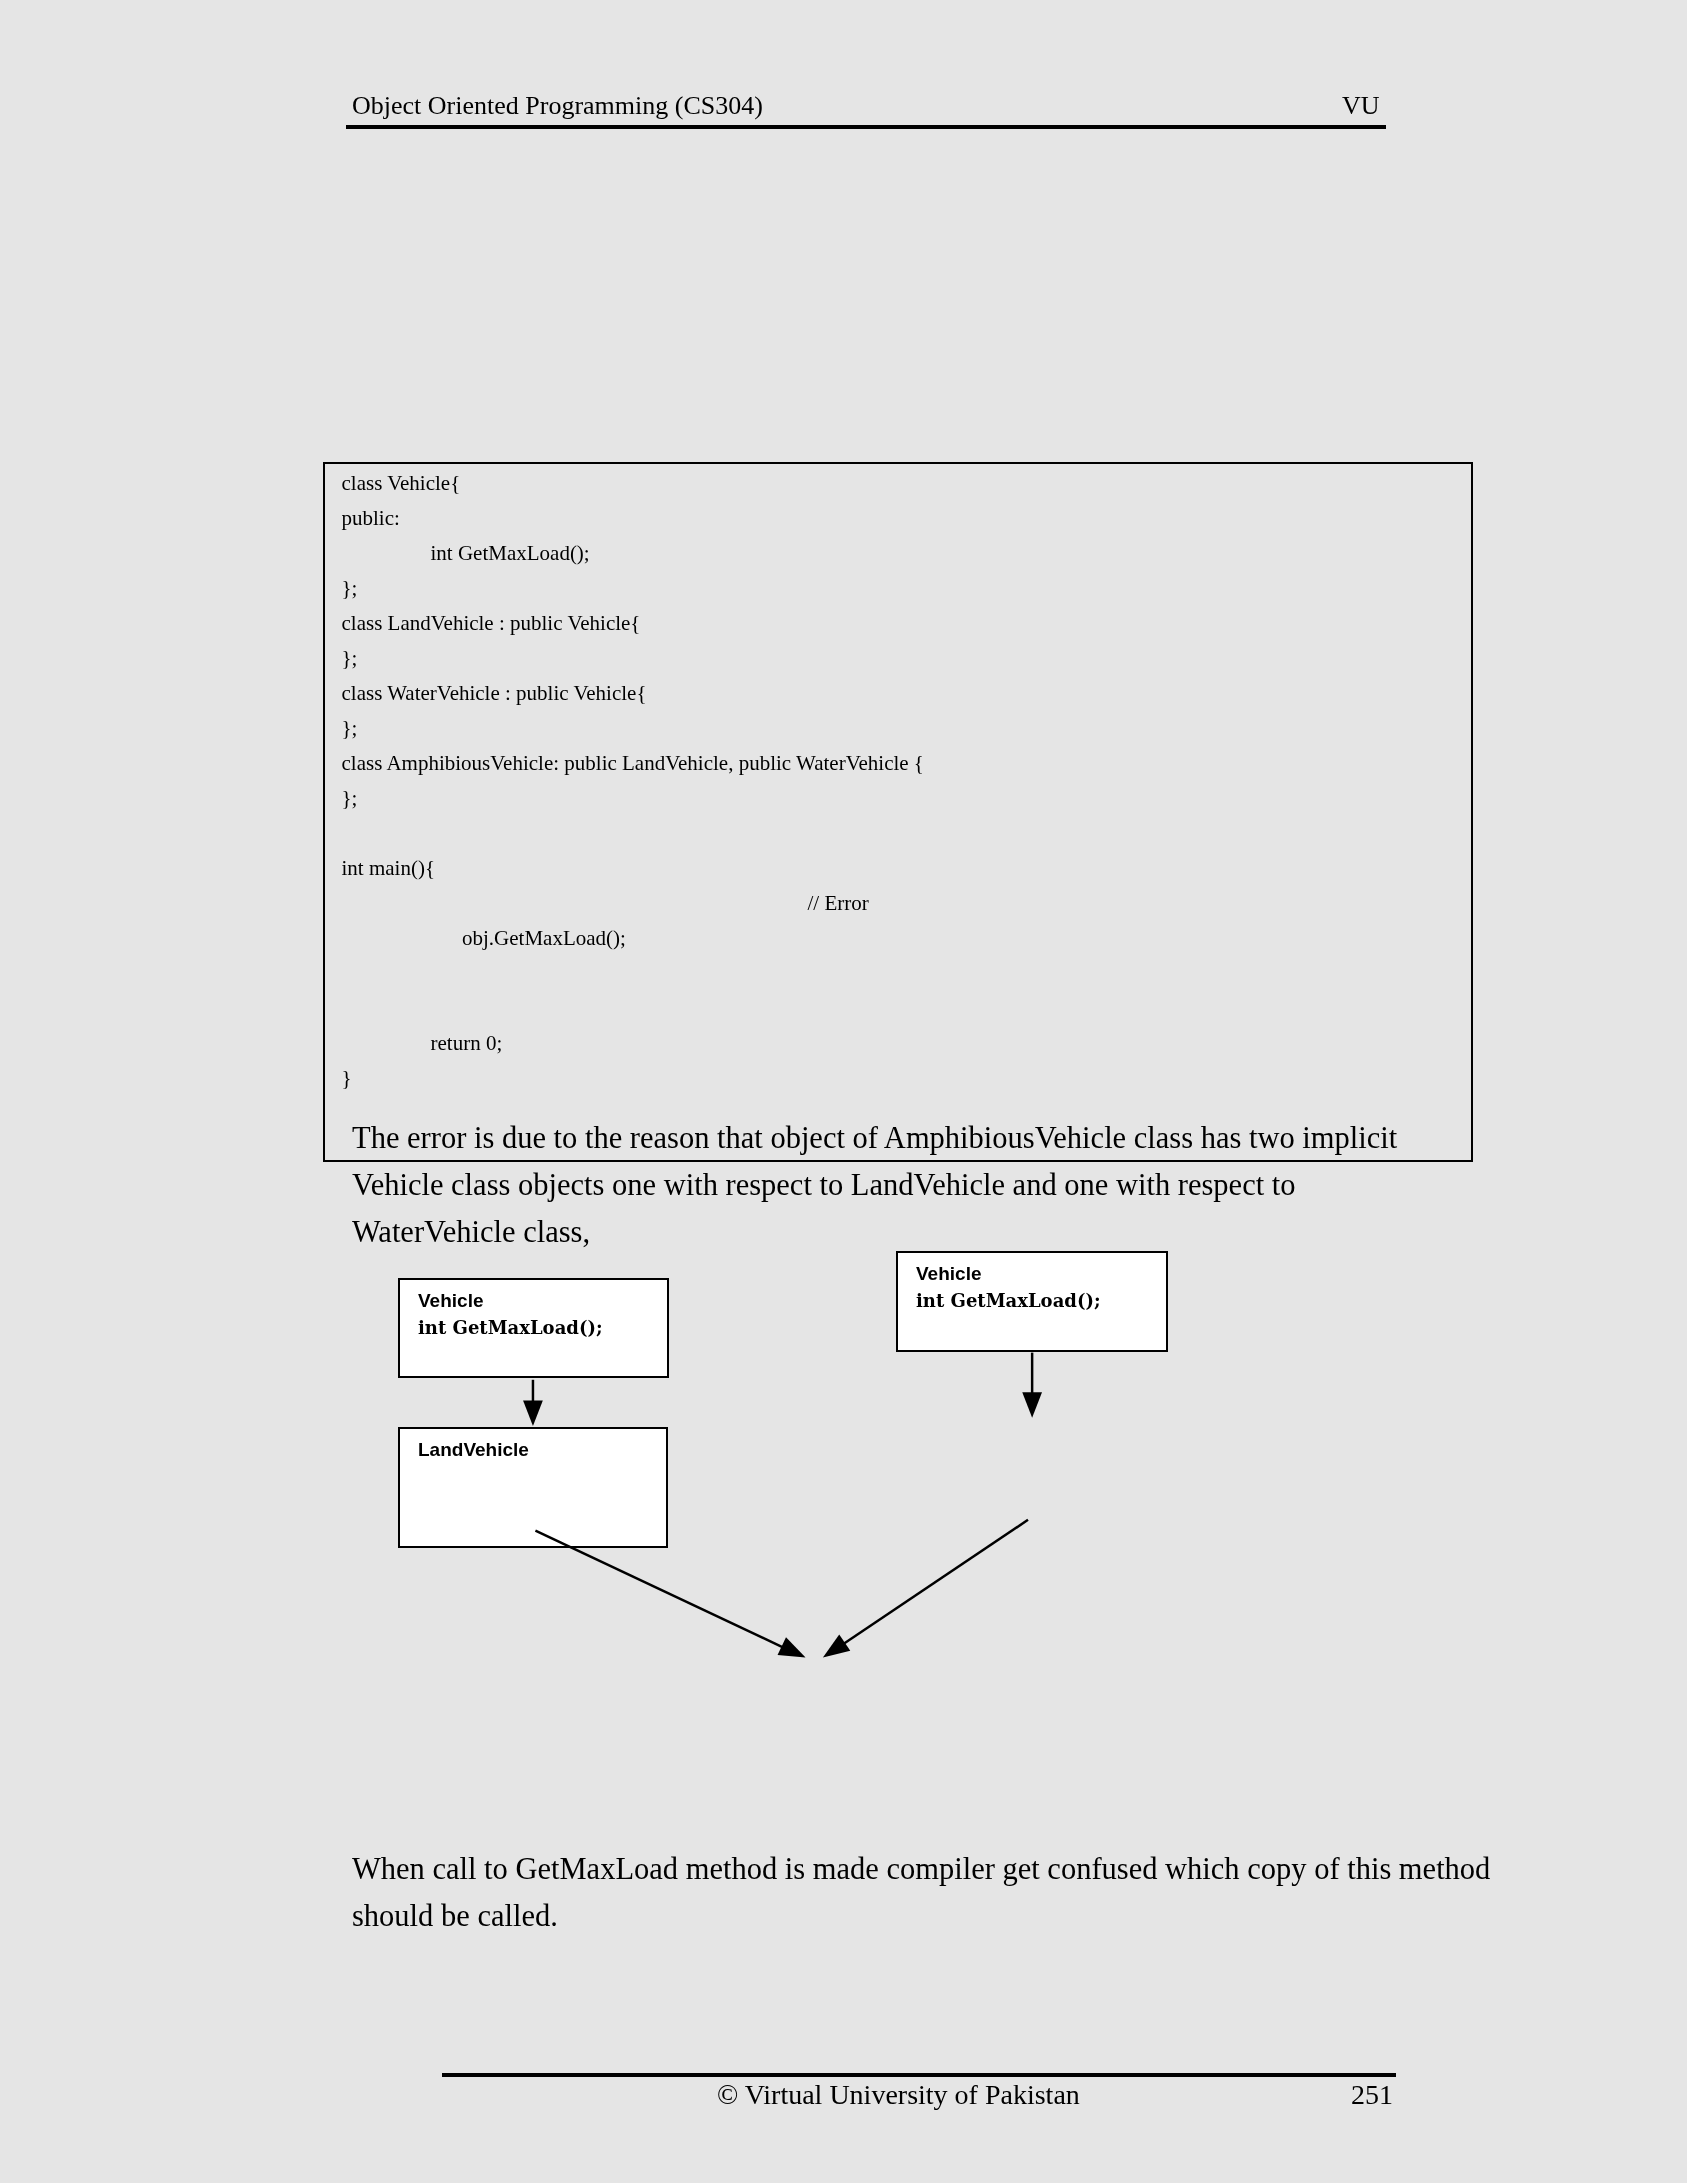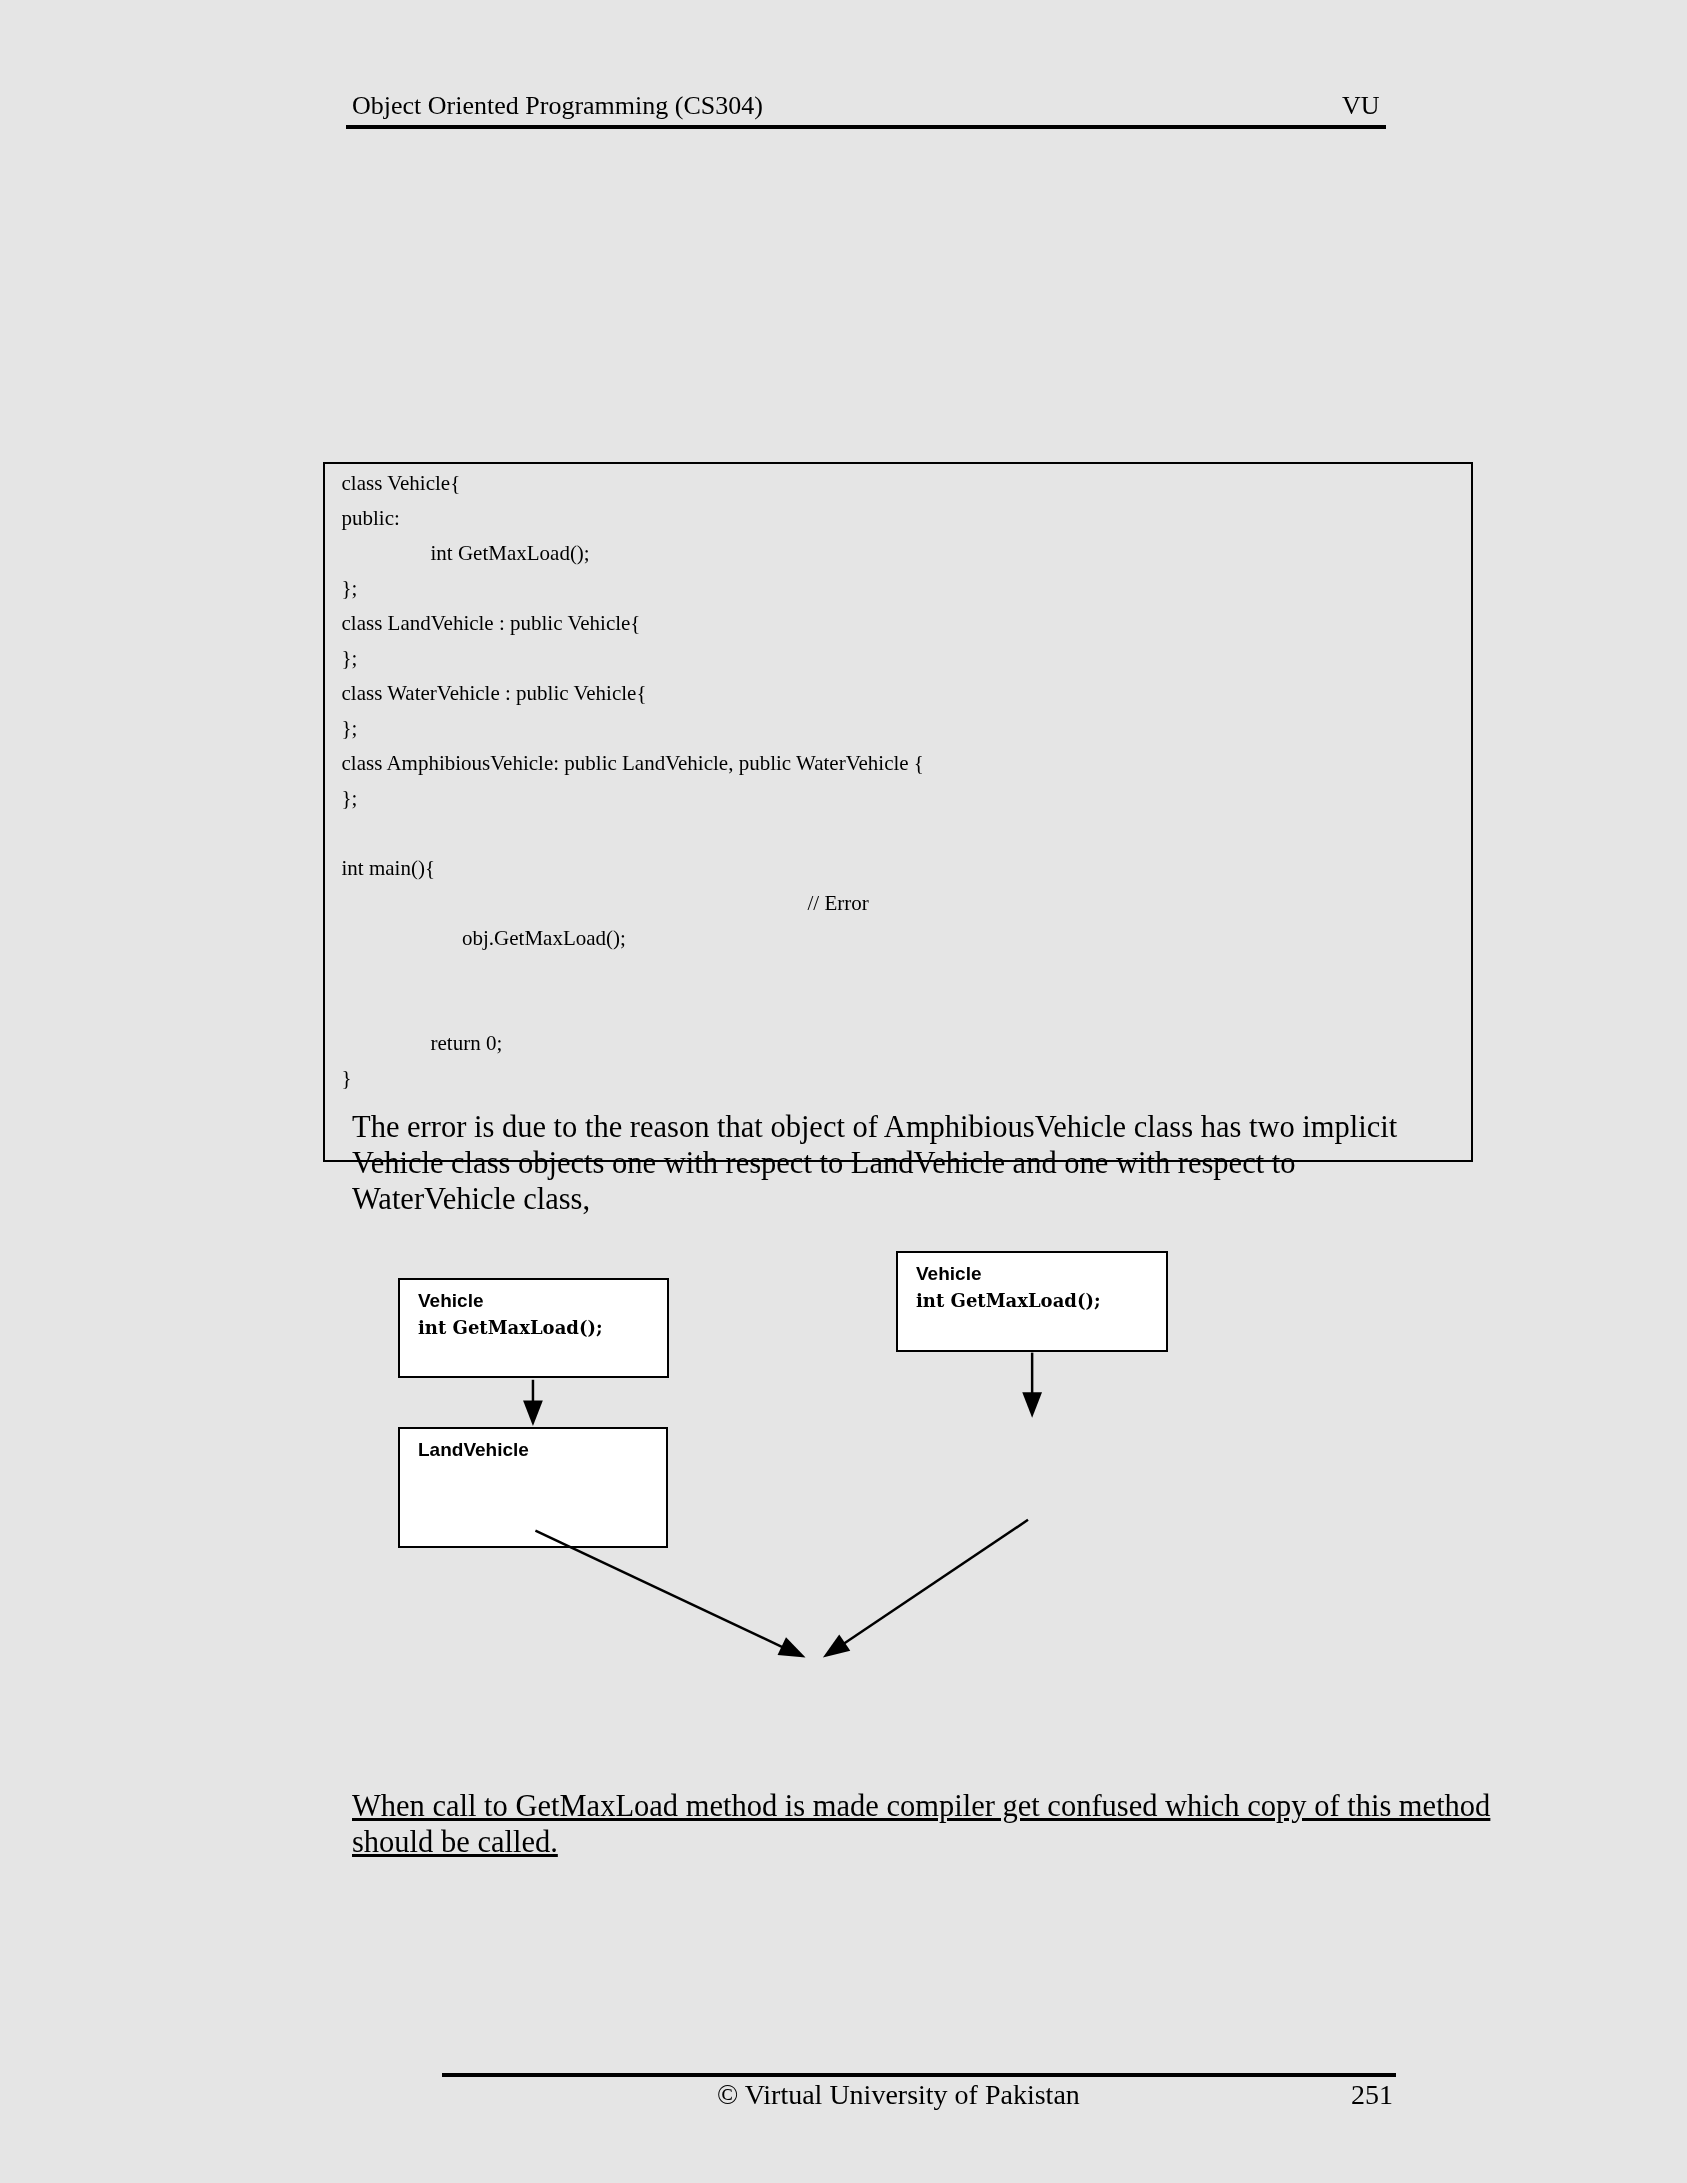"The error is due to" .para-line { margin-top: none -> 11px }
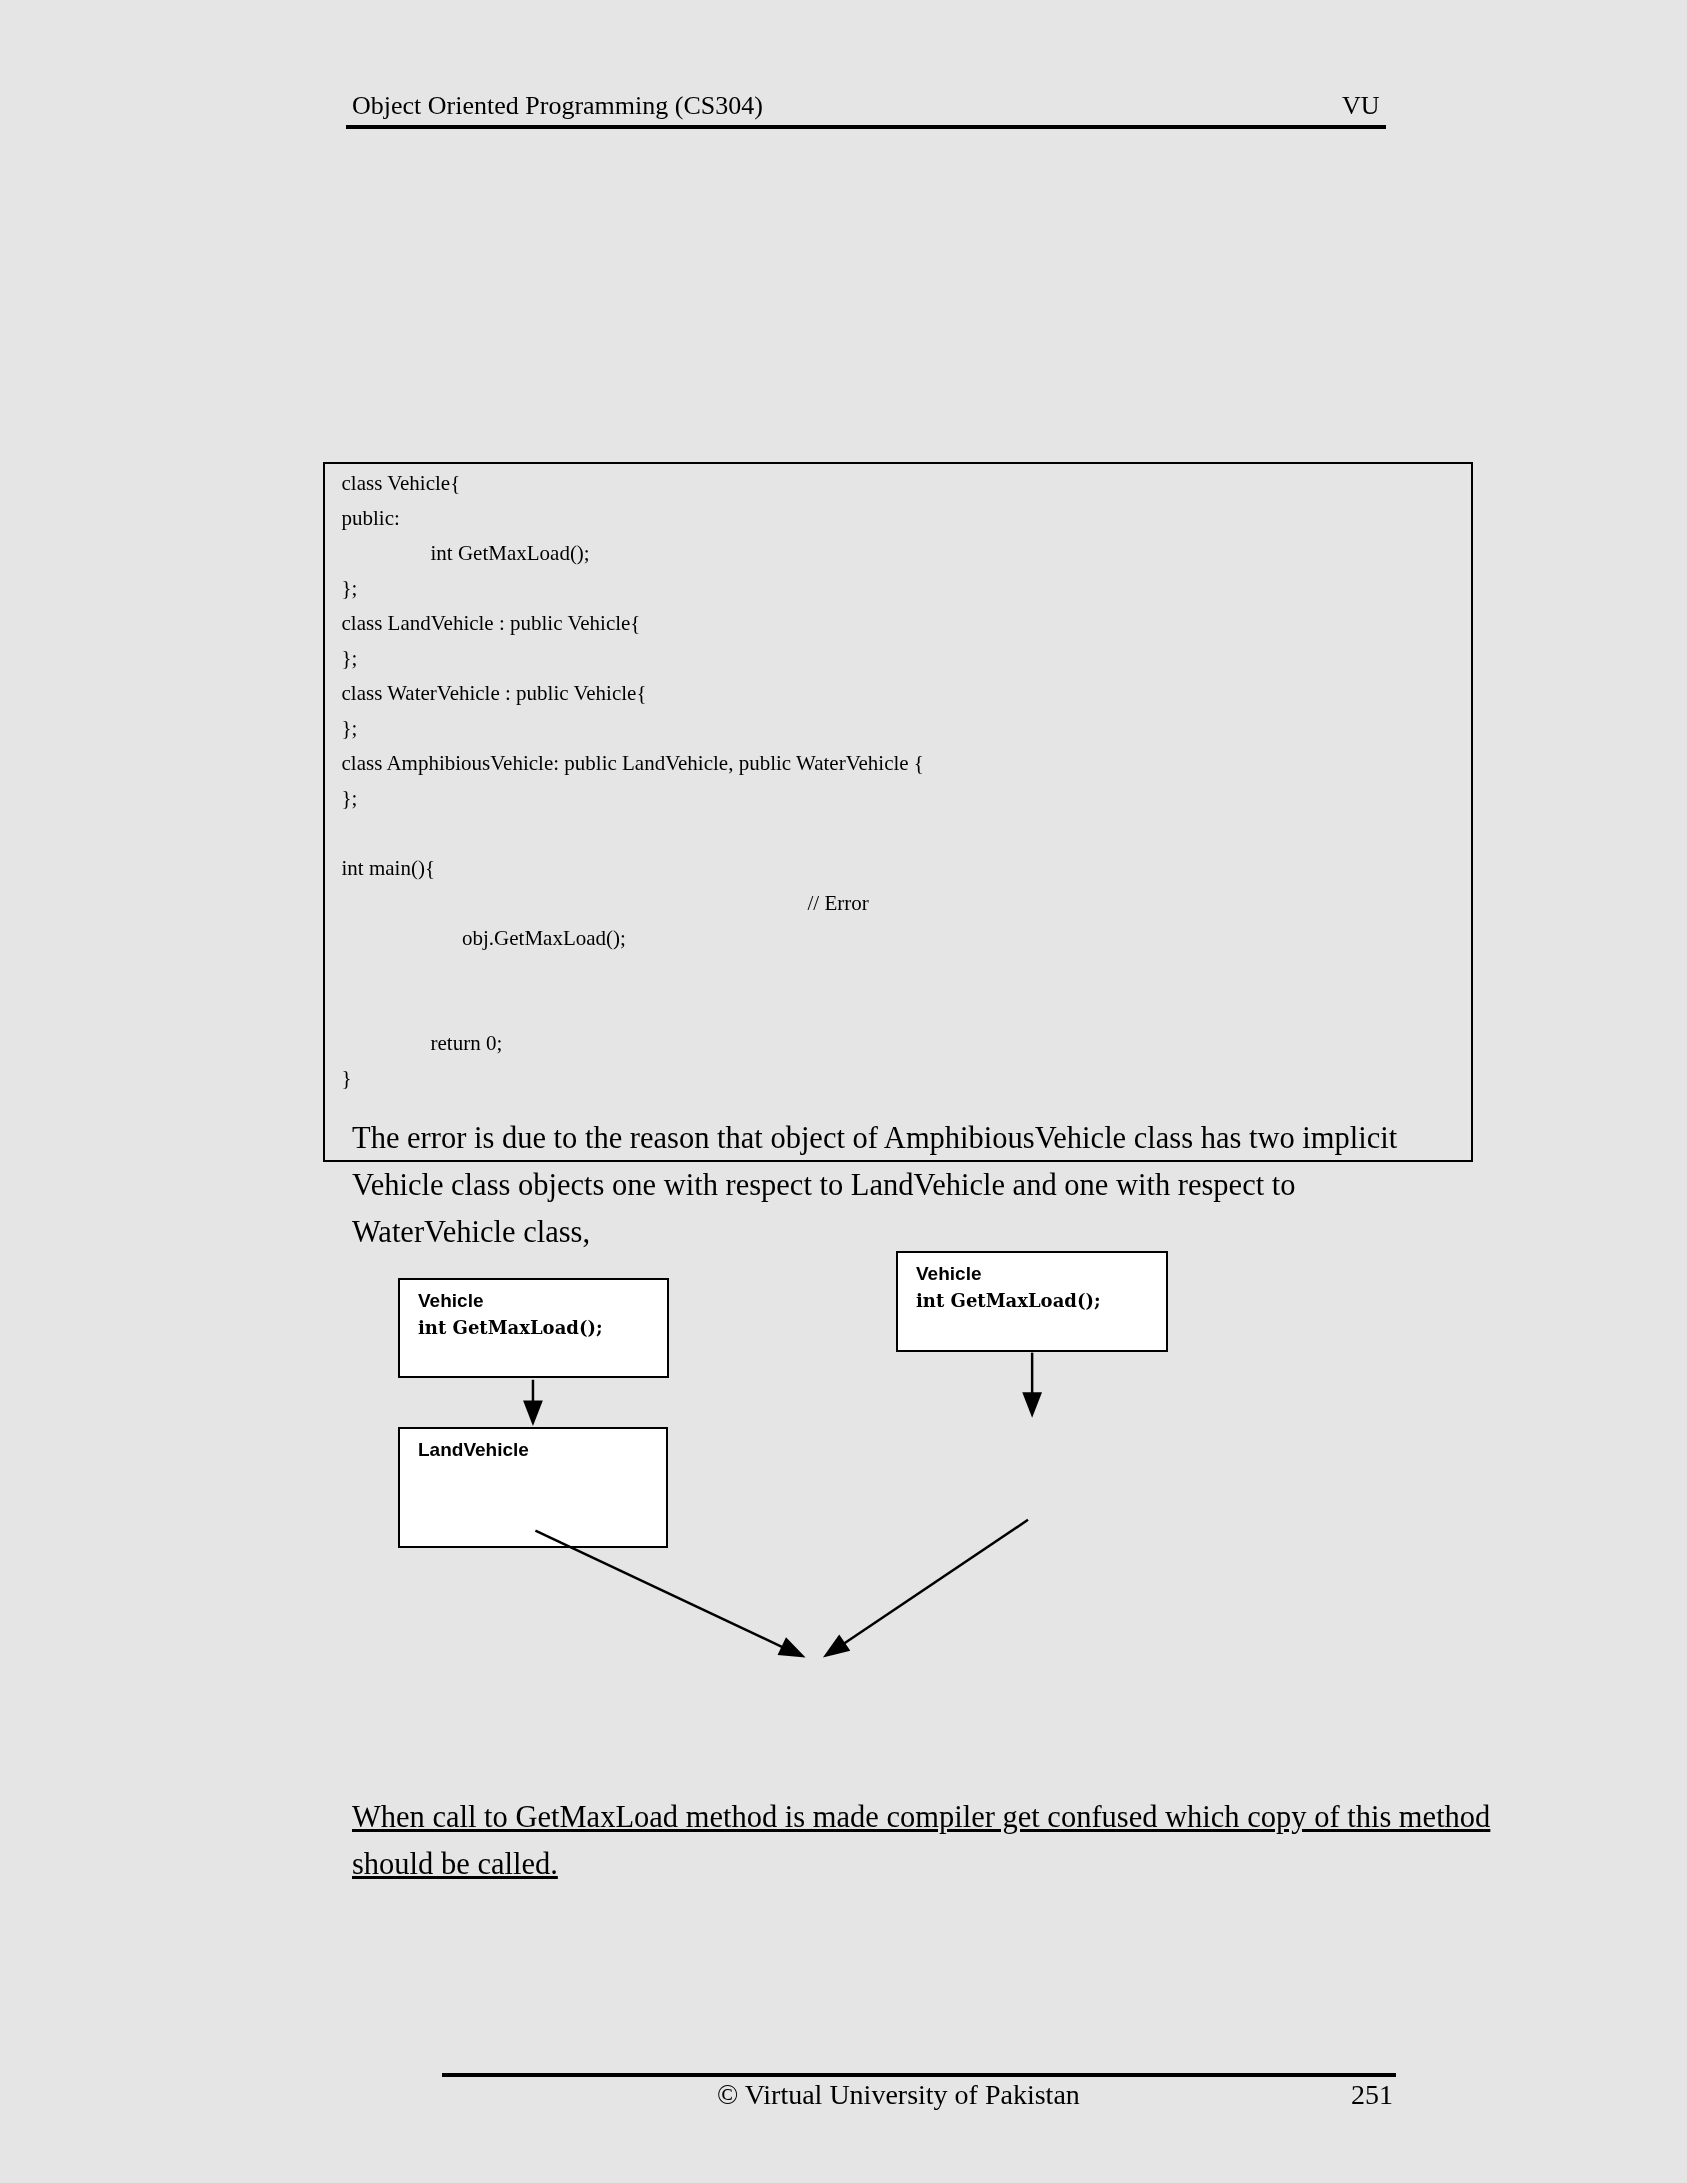"When call to GetMaxLoad method" .para-confused { text-decoration: underline -> none; top: 1788px -> 1840px }
